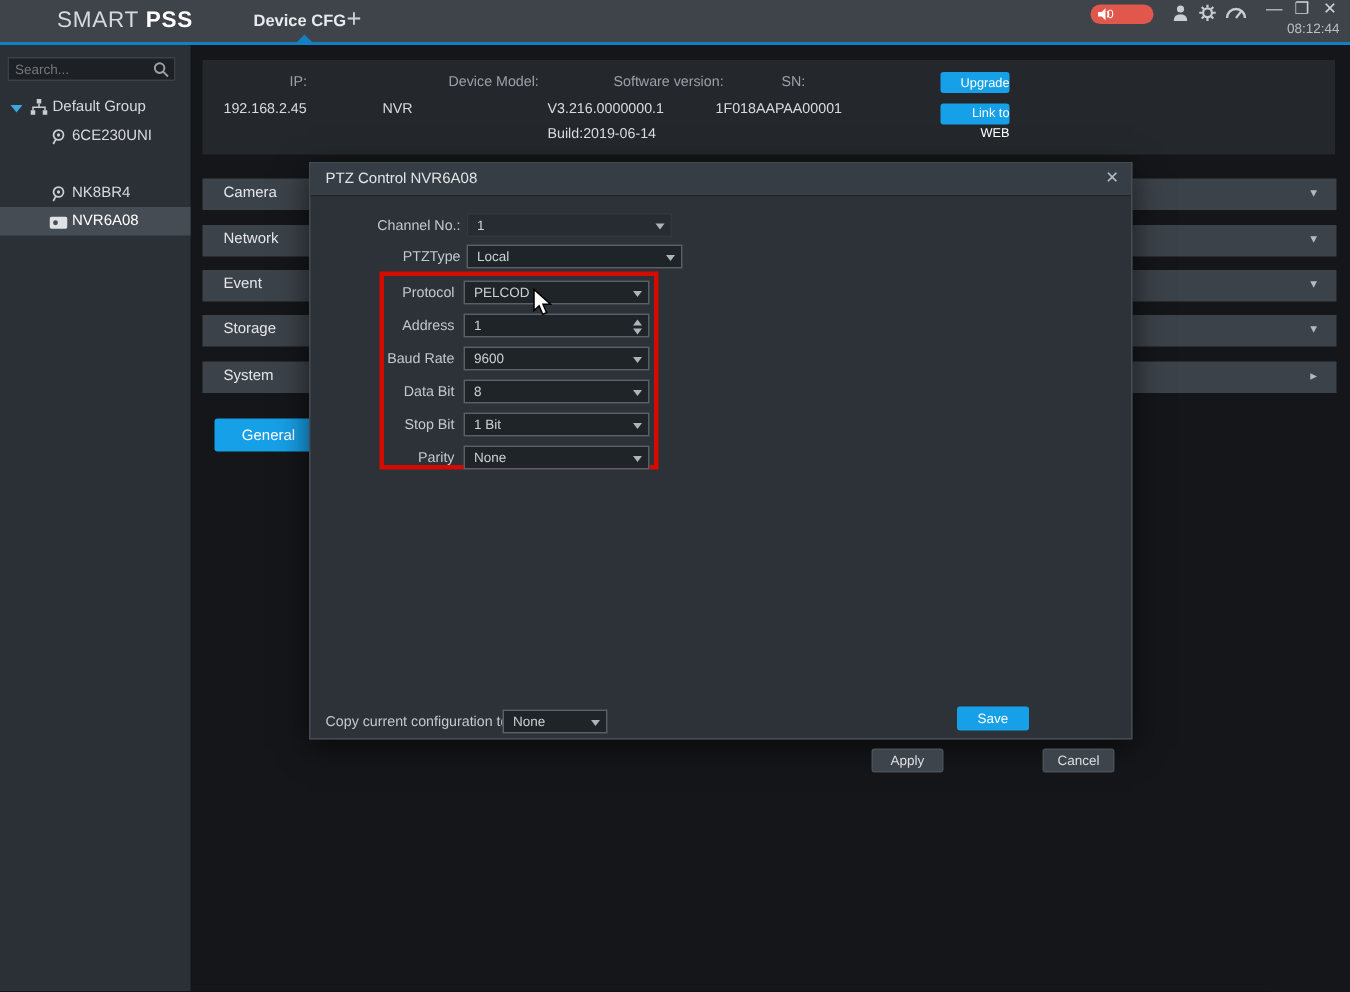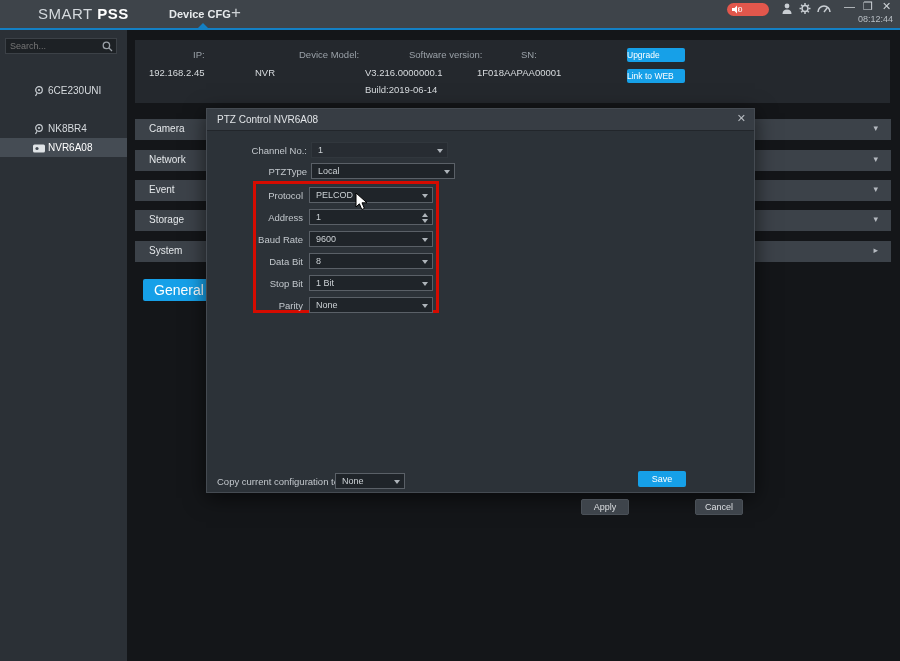"Upgrade" .inf-btn { text-align: left -> right; width: 58px -> 46px }
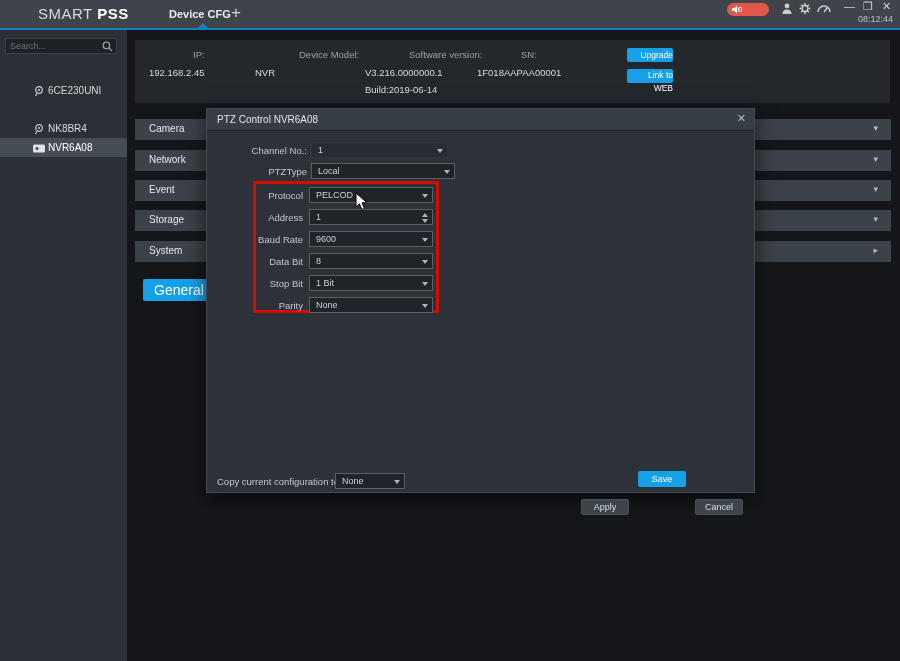"Default Group" div.tree-row { html: none -> <div> <span></span> <svg> <rect></rect> <rect></rect> <rect></rect> <path></path> </svg> <span>Default Group</span> </div> }
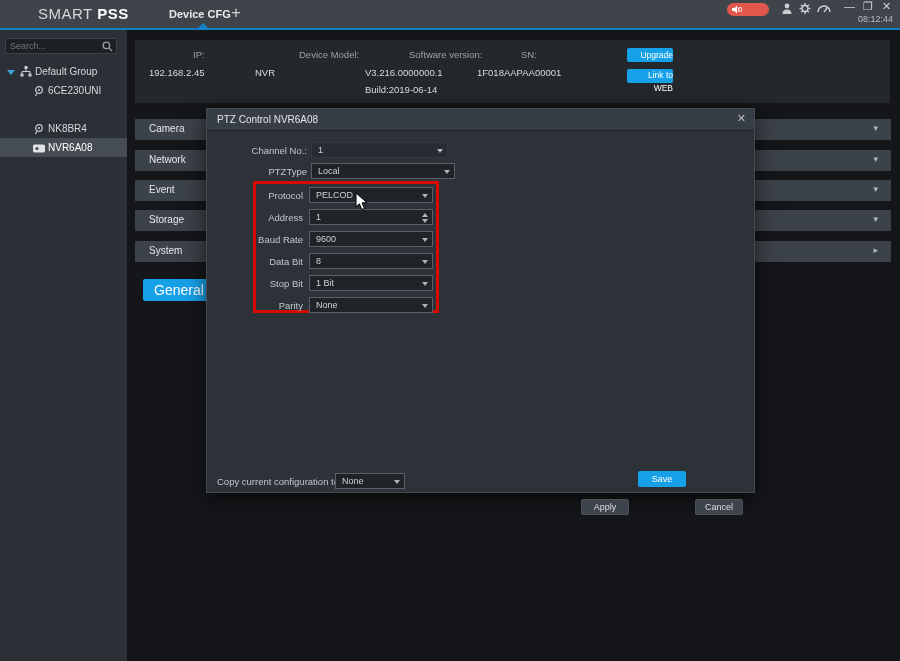"General" .general-btn { font-size: 14px -> 10px }
